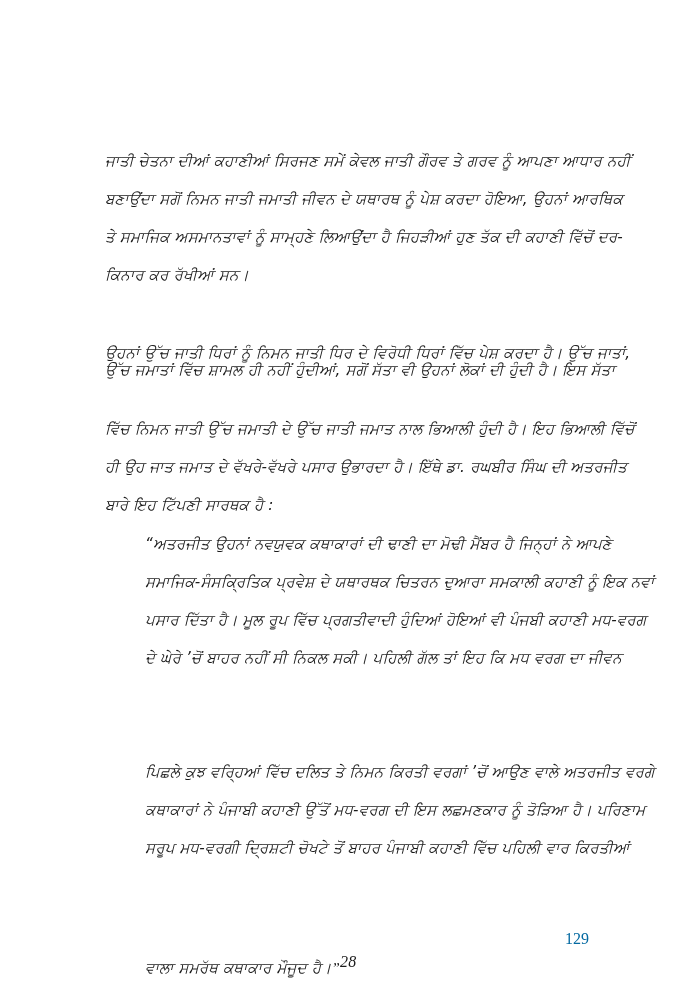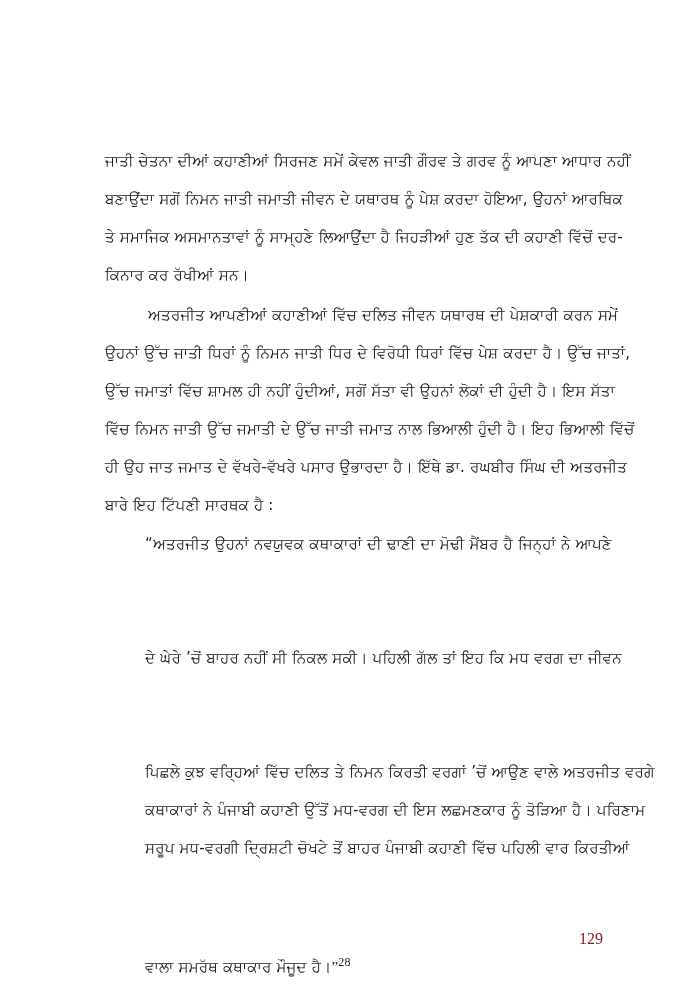"ਜਾਤੀ ਚੇਤਨਾ ਦੀਆਂ ਕਹਾਣੀਆਂ ਸਿਰਜਣ" .line { font-style: none -> italic }
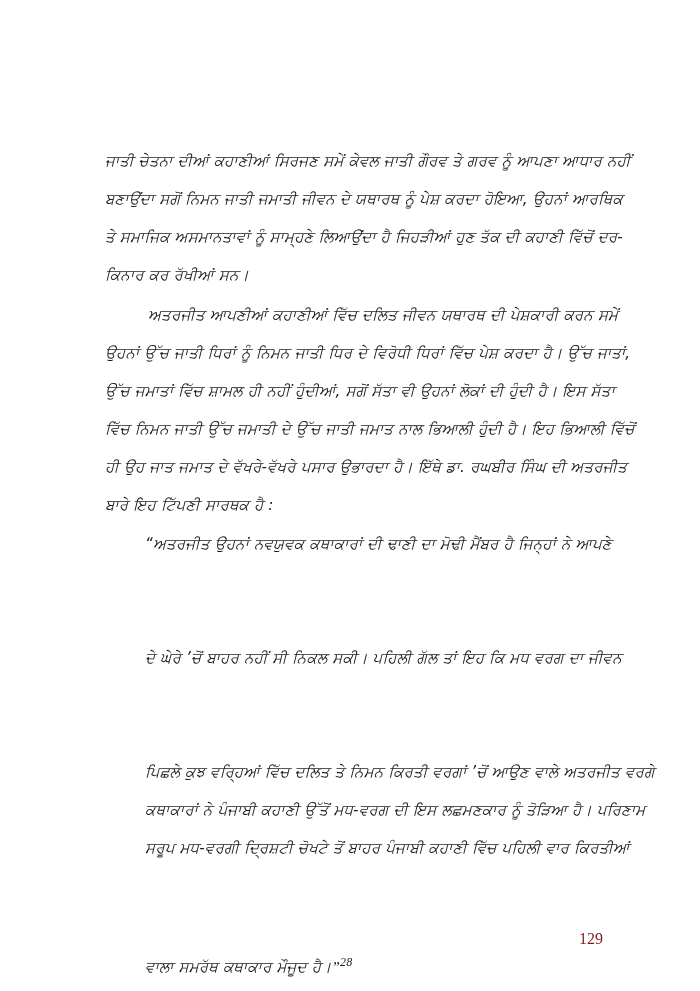"ਅਤਰਜੀਤ ਆਪਣੀਆਂ ਕਹਾਣੀਆਂ ਵਿੱਚ ਦਲਿਤ" div.line { html: <div>ਅਤਰਜੀਤ ਆਪਣੀਆਂ ਕਹਾਣੀਆਂ ਵਿੱਚ ਦਲਿਤ ਜੀਵਨ ਯਥਾਰਥ ਦੀ ਪੇਸ਼ਕਾਰੀ ਕਰਨ ਸਮੇਂ</div> -> none }
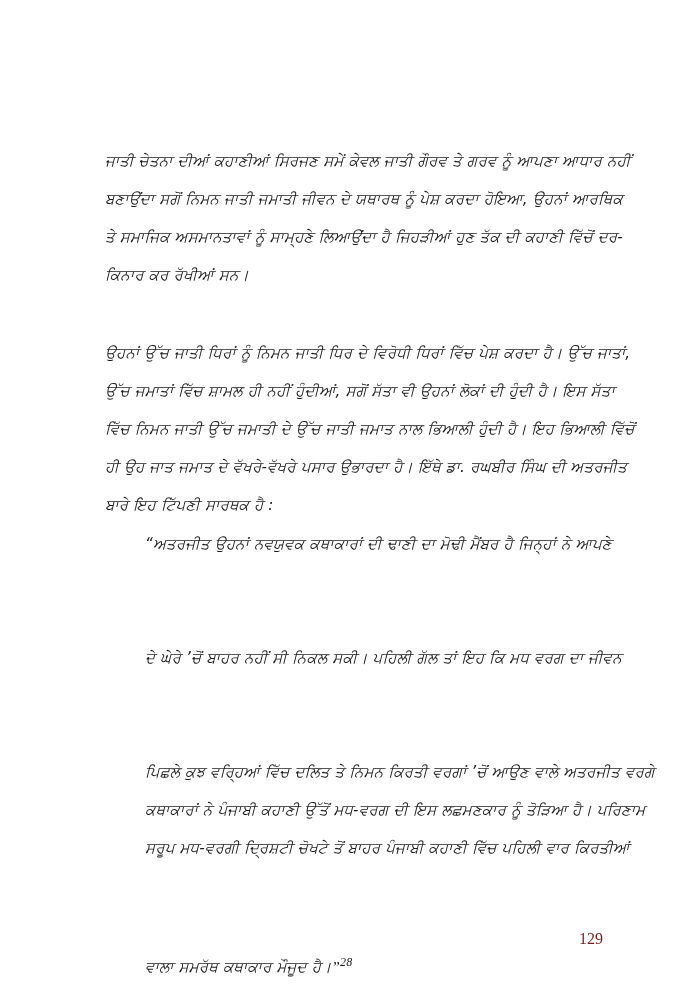"ਉੱਚ ਜਮਾਤਾਂ ਵਿੱਚ ਸ਼ਾਮਲ ਹੀ" div.line { top: 381px -> 360px }
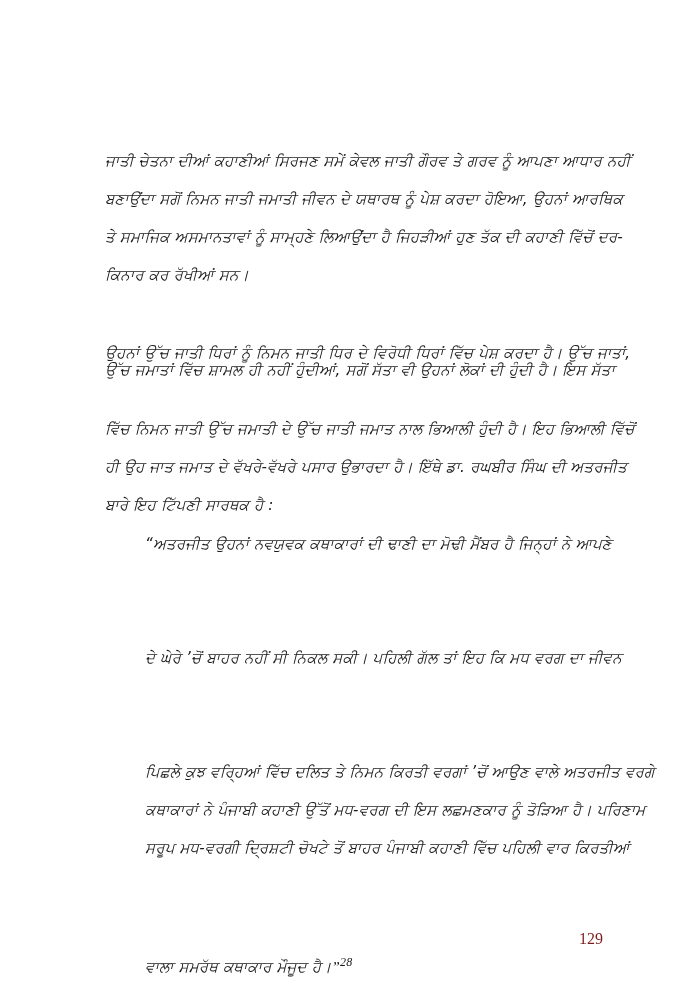"ਸਮਾਜਿਕ-ਸੰਸਕ੍ਰਿਤਿਕ ਪ੍ਰਵੇਸ਼ ਦੇ ਯਥਾਰਥਕ" div.line { html: none -> <div>ਸਮਾਜਿਕ-ਸੰਸਕ੍ਰਿਤਿਕ ਪ੍ਰਵੇਸ਼ ਦੇ ਯਥਾਰਥਕ ਚਿਤਰਨ ਦੁਆਰਾ ਸਮਕਾਲੀ ਕਹਾਣੀ ਨੂੰ ਇਕ ਨਵਾਂ</div> }
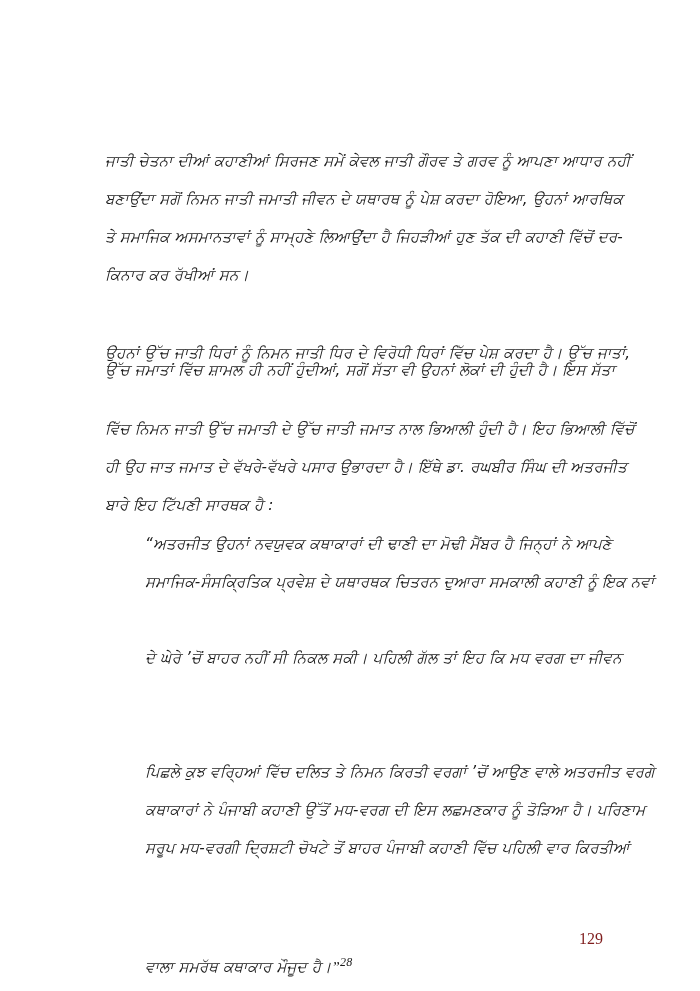"ਪਸਾਰ ਦਿੱਤਾ ਹੈ। ਮੂਲ ਰੂਪ" div.line { html: none -> <div>ਪਸਾਰ ਦਿੱਤਾ ਹੈ। ਮੂਲ ਰੂਪ ਵਿੱਚ ਪ੍ਰਗਤੀਵਾਦੀ ਹੁੰਦਿਆਂ ਹੋਇਆਂ ਵੀ ਪੰਜਬੀ ਕਹਾਣੀ ਮਧ-ਵਰਗ</div> }
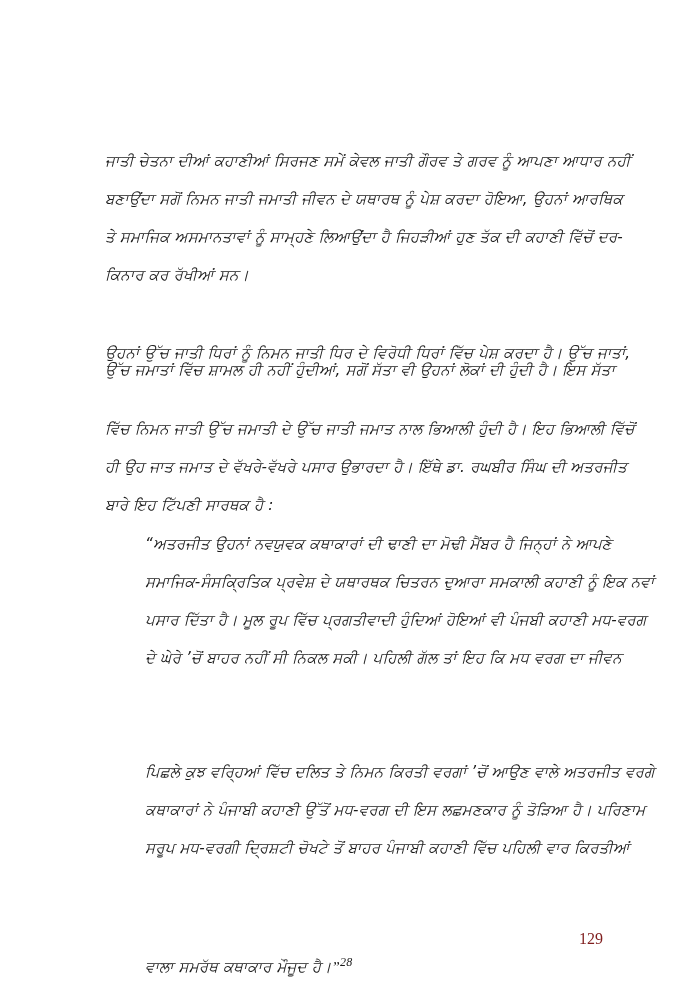"129" .page-number { color: #7f1d1d -> #0369a1; left: 579px -> 565px }
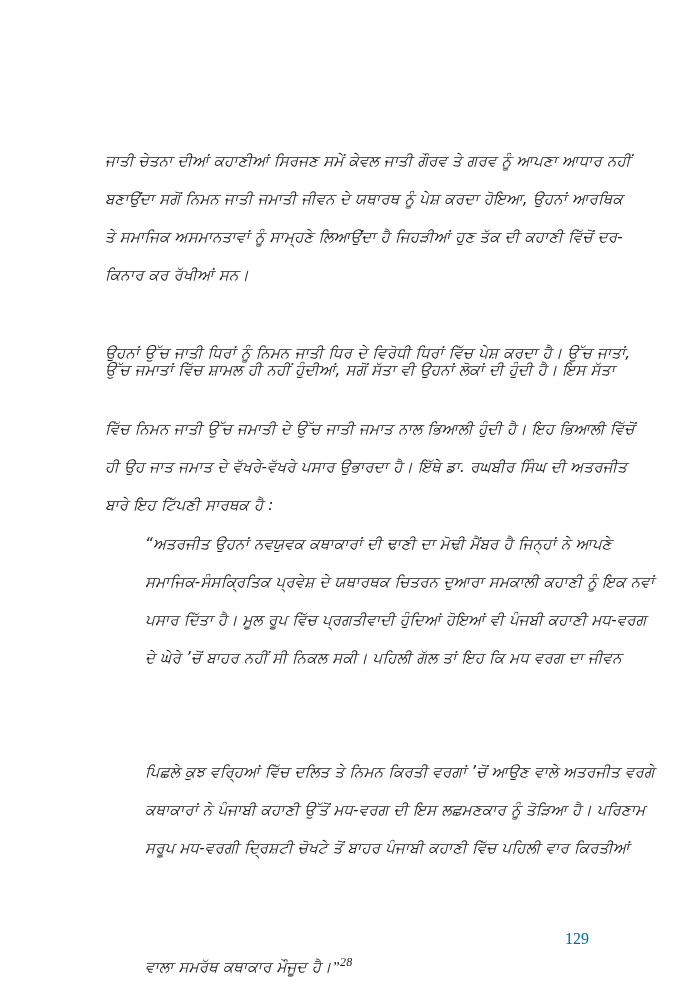"28" .sup { font-size: 12px -> 16px }
